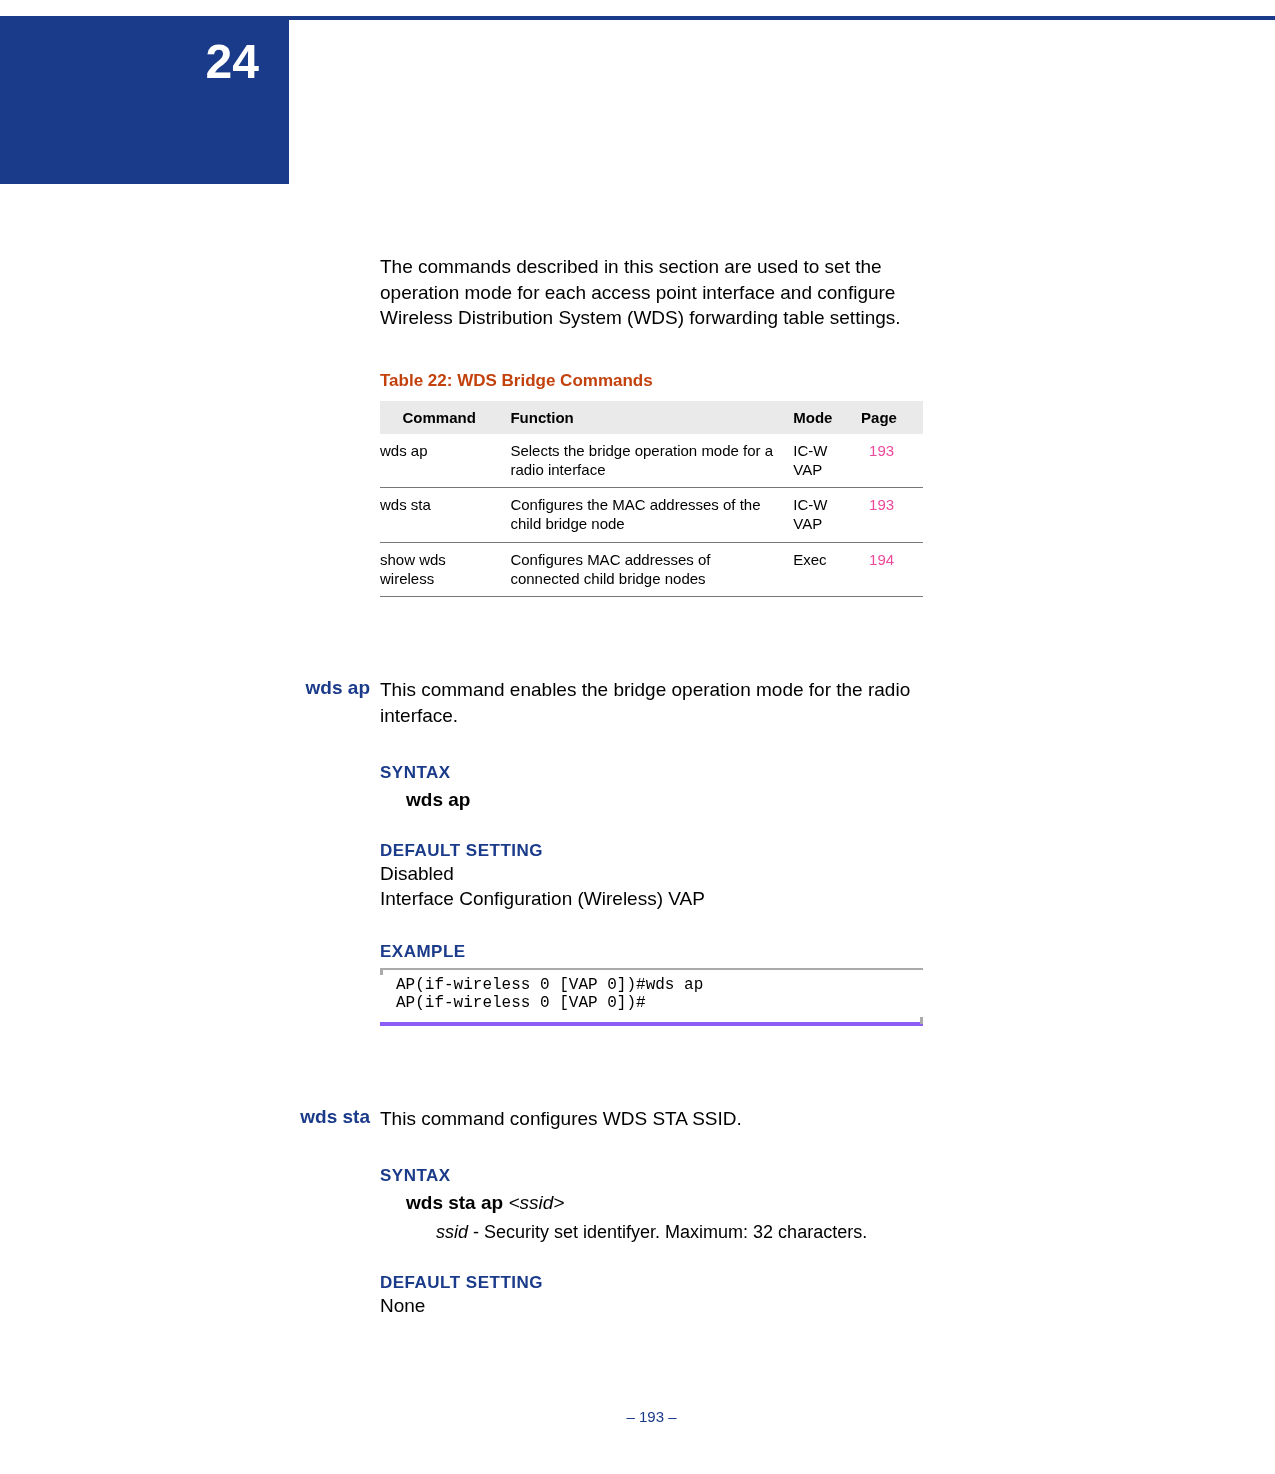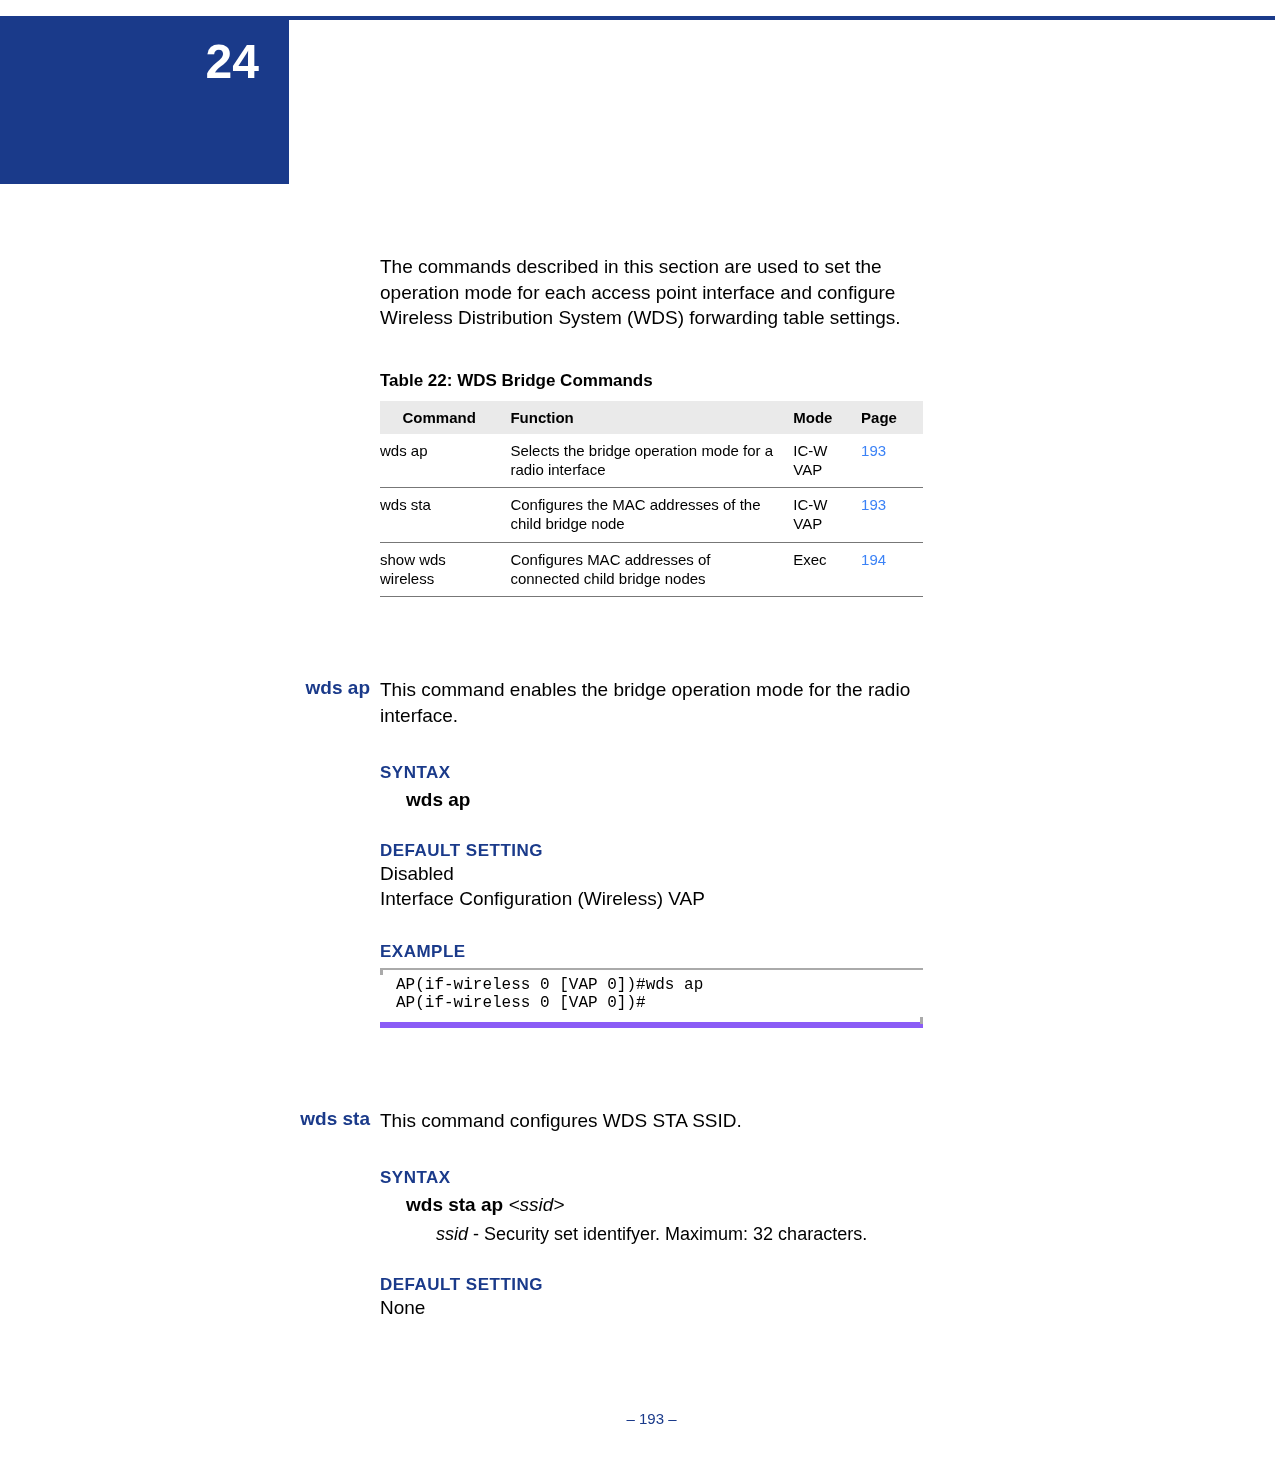"Table 22: WDS Bridge Commands" .table-caption { color: #000000 -> #c2410c }
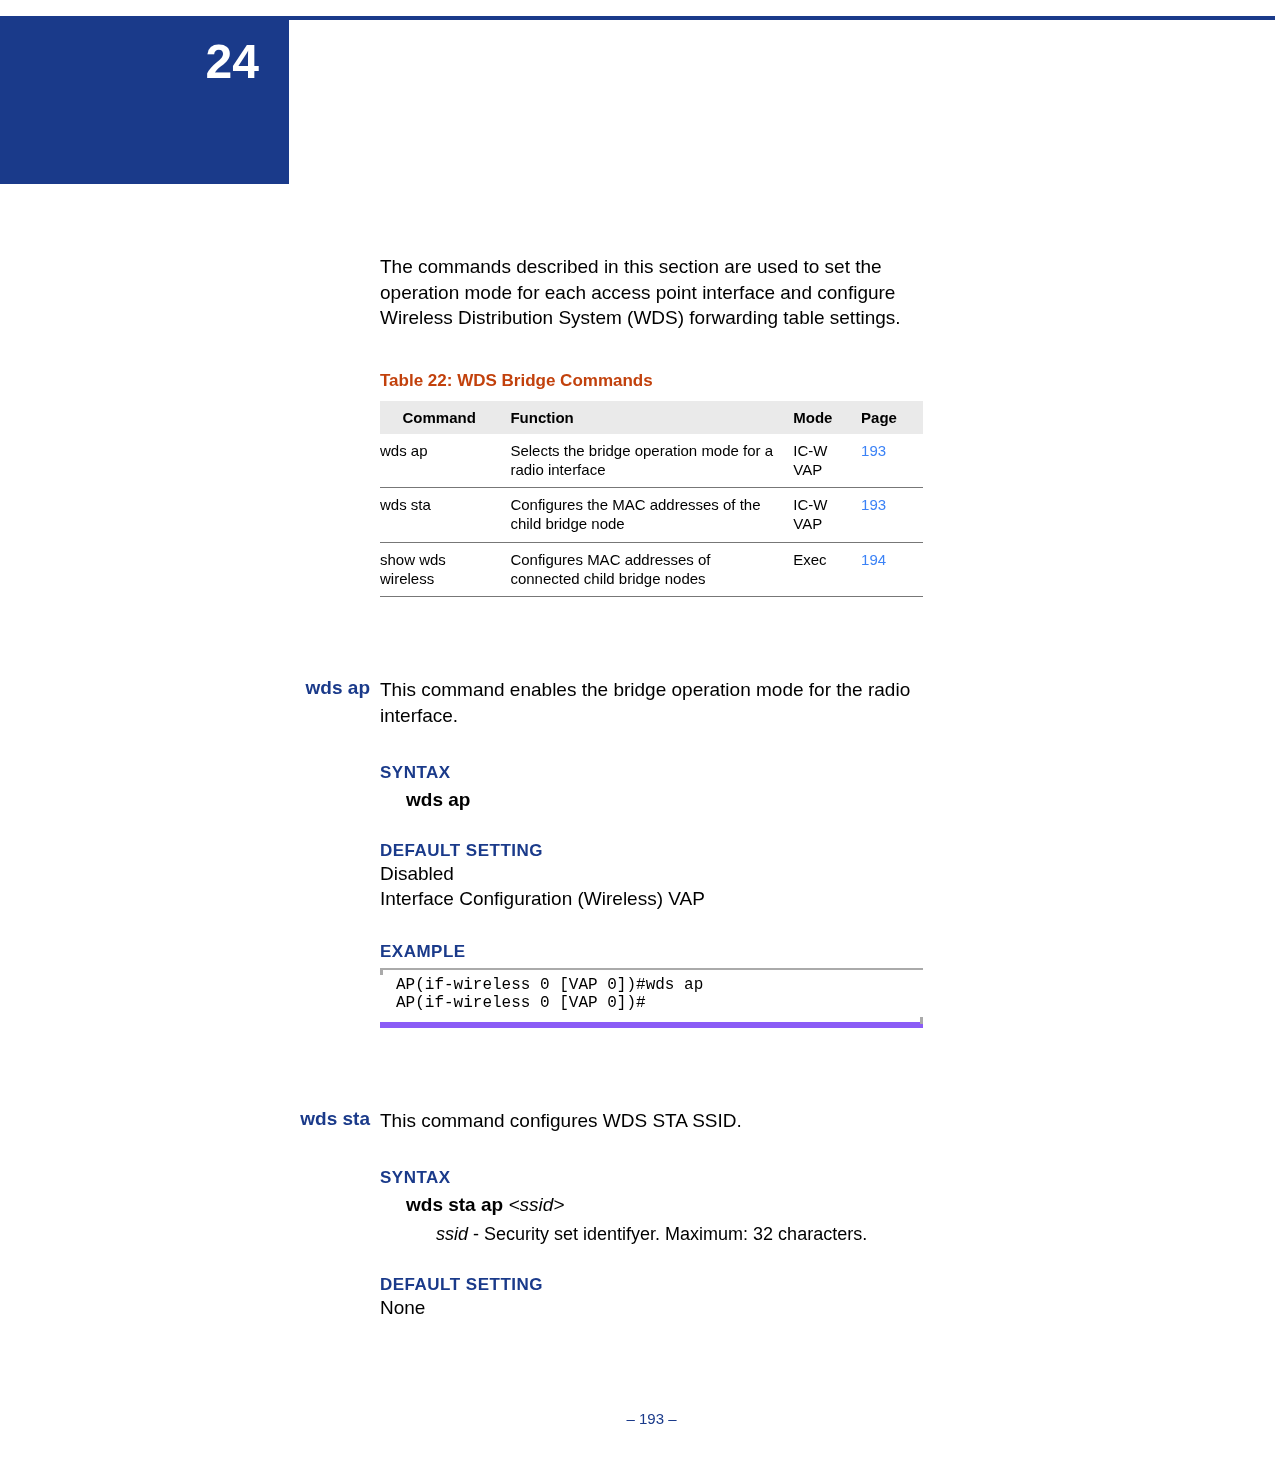"193" .page-link { color: #3b82f6 -> #ec4899; margin-left: none -> 8px }
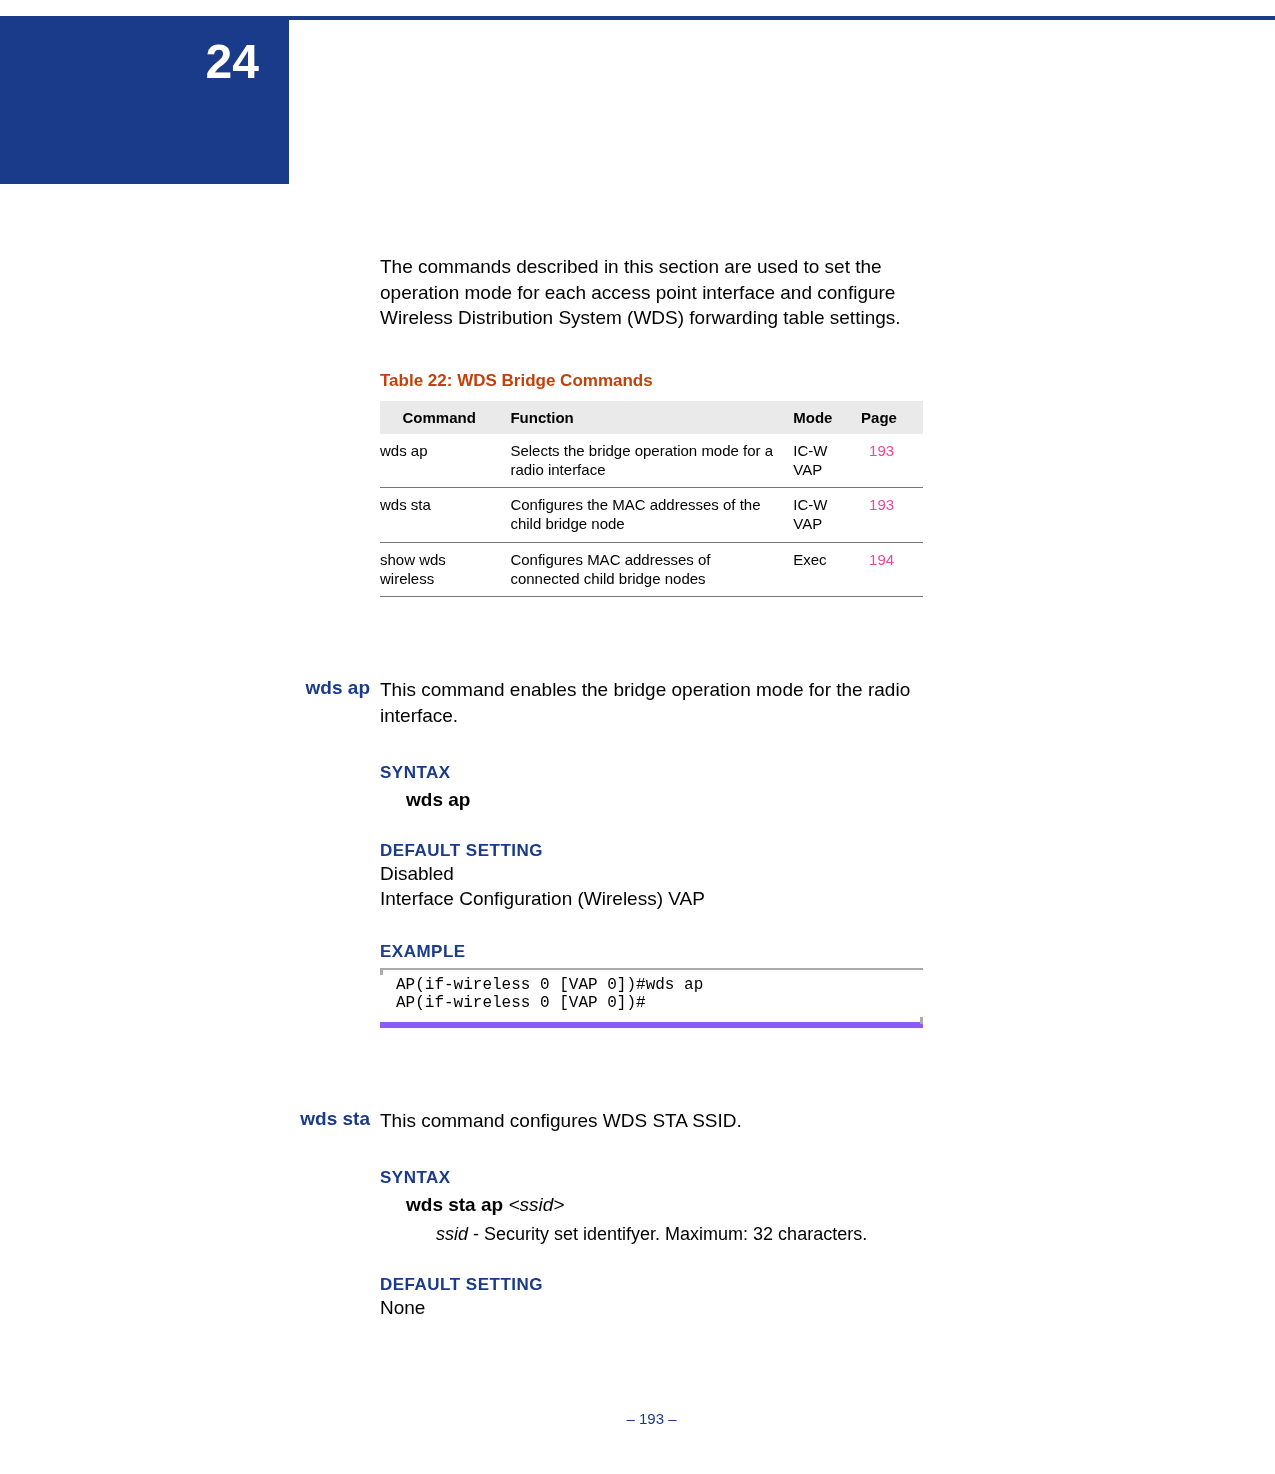"AP(if-wireless 0 [VAP 0])#wds ap" .example-box { border-bottom: 6px solid #8b5cf6 -> 4px solid #8b5cf6 }
